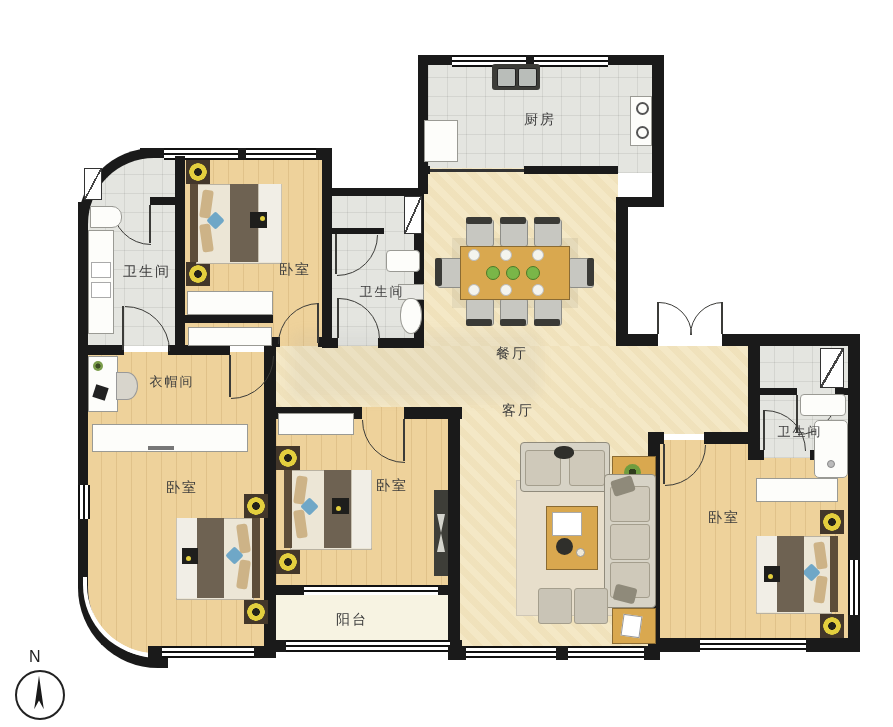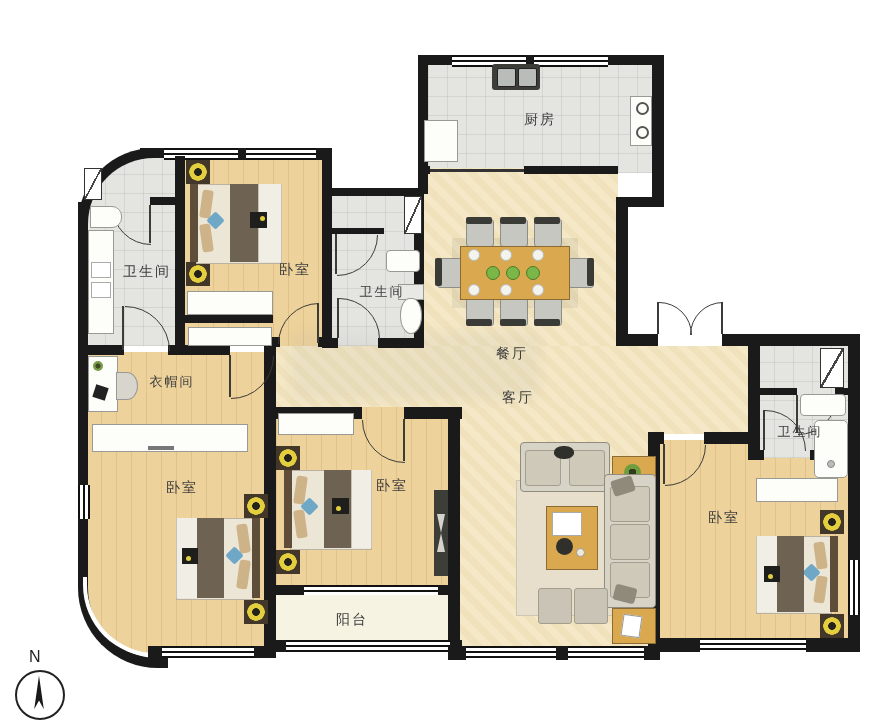"客厅" div.abs { top: 398px -> 411px }
